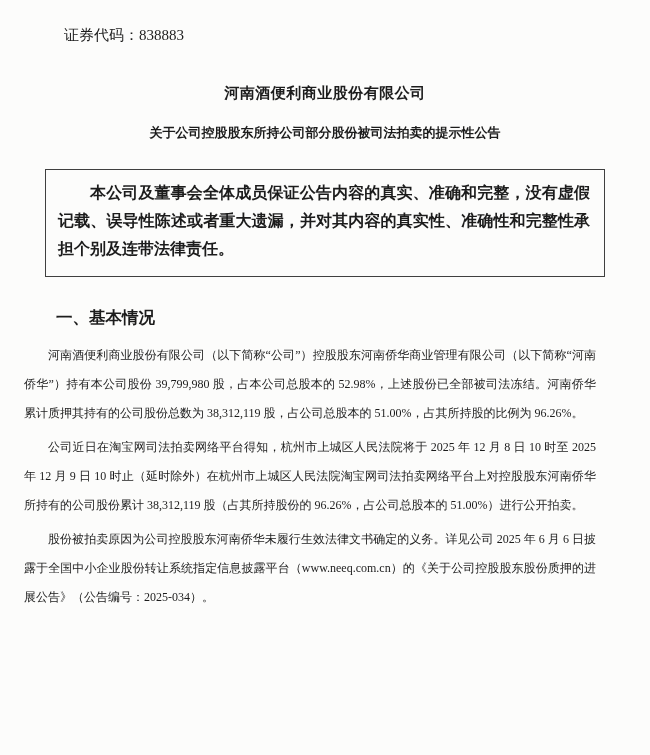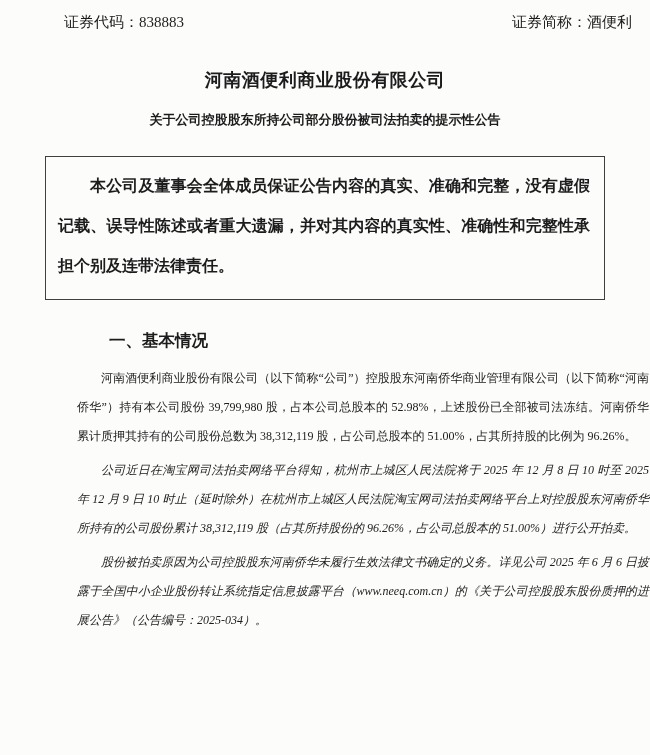"证券代码：838883" .header-row { padding: 13px 18px 0 64px -> 26px 18px 0 64px }
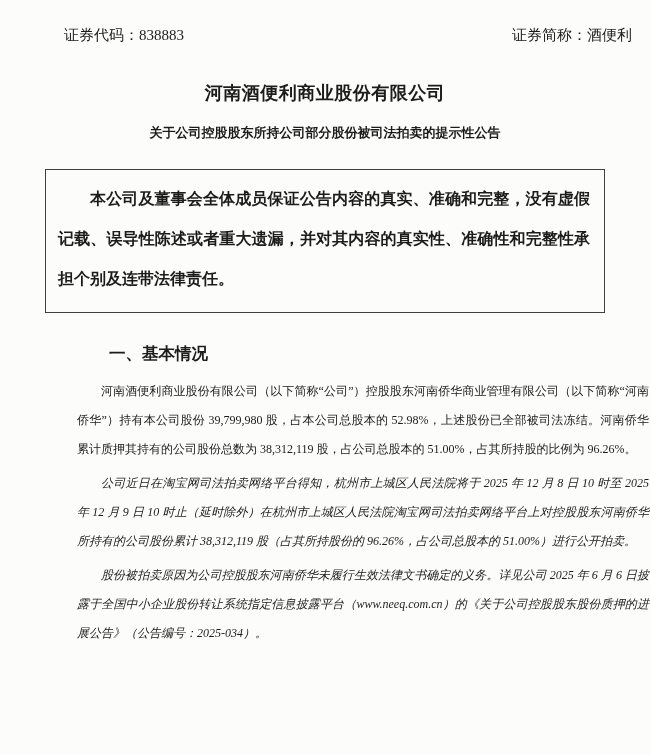"证券简称：酒便利" span { html: <span>证券简称：酒便利</span> -> none }
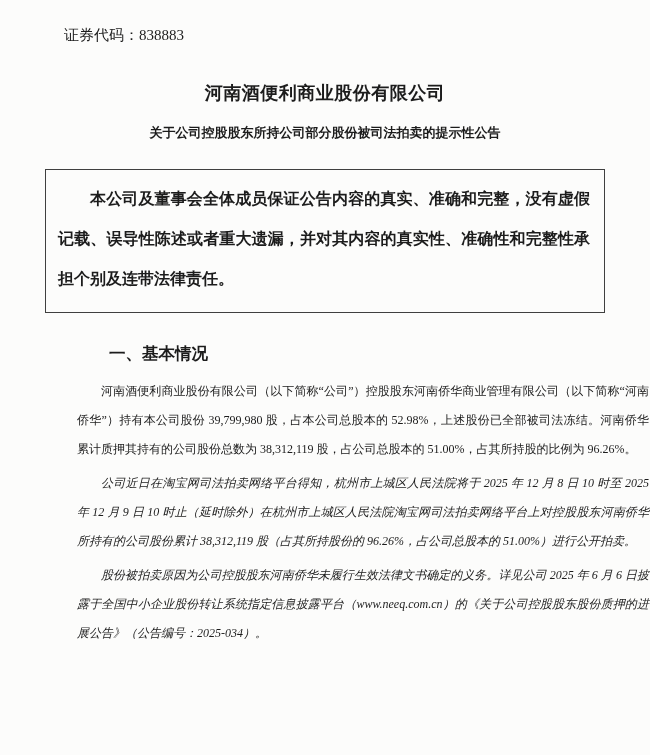"河南酒便利商业股份有限公司" .doc-title { font-size: 18px -> 15px }
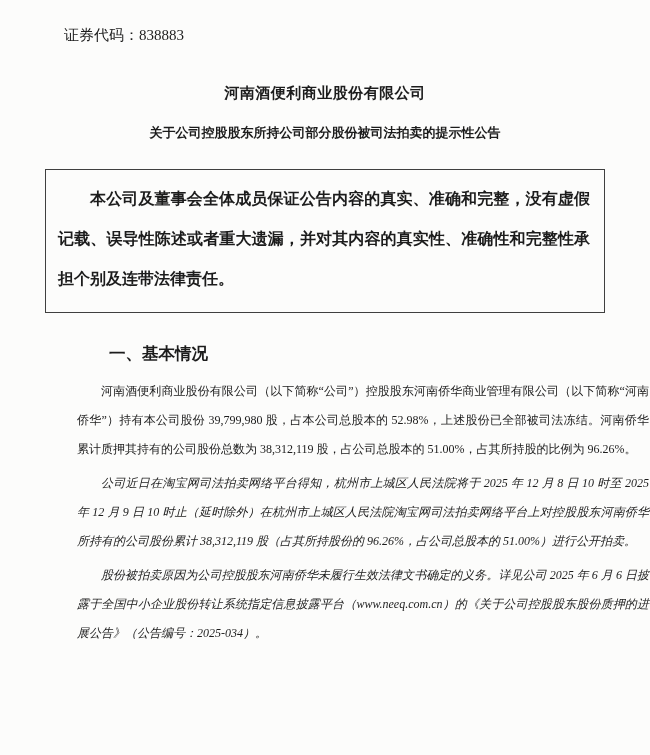"本公司及董事会全体成员保证公告内容的真实、准确和完整，没有虚假记载、误导性陈述或" .disclaimer-box { line-height: 40px -> 28px }
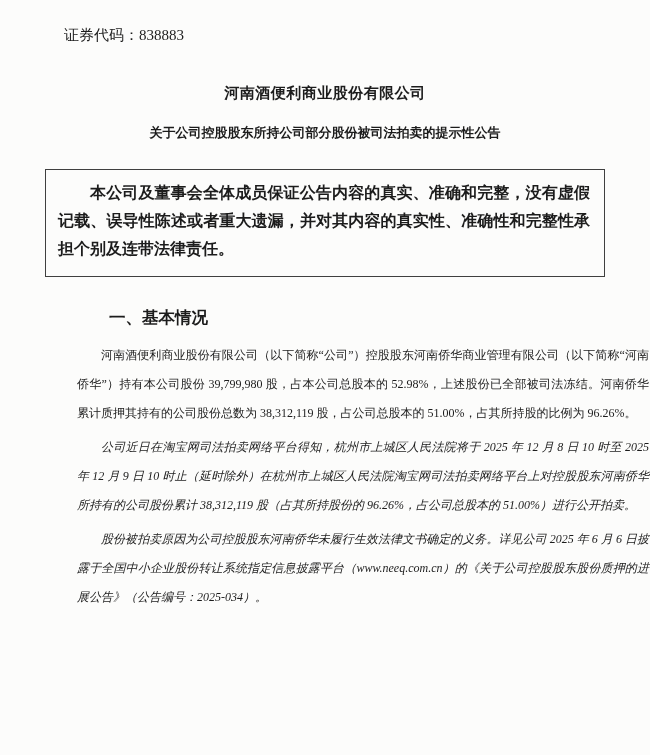"一、基本情况" .content { margin: 0 25px 0 77px -> 0 25px 0 24px }
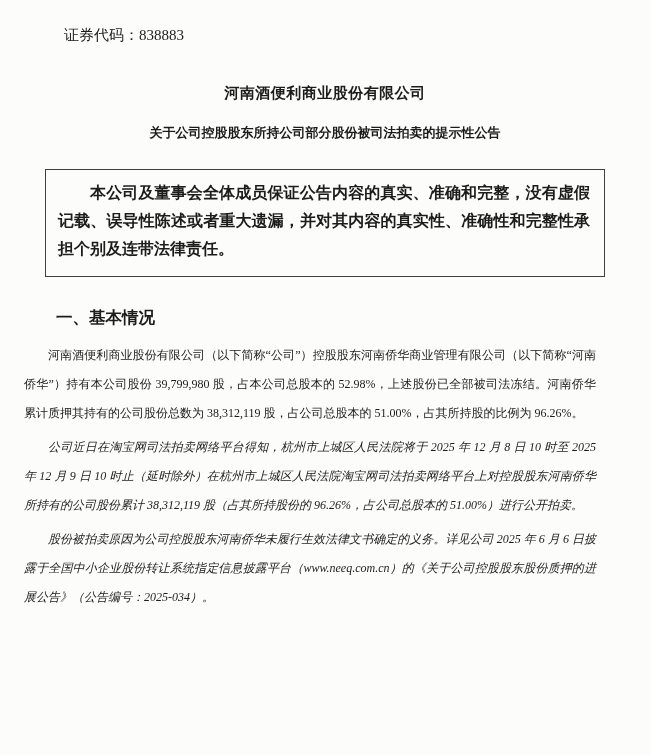"公司近日在淘宝网司法拍卖网络平台得知，杭州市上城区人民法院将于 2025 年" .para + .para { font-style: italic -> none }
